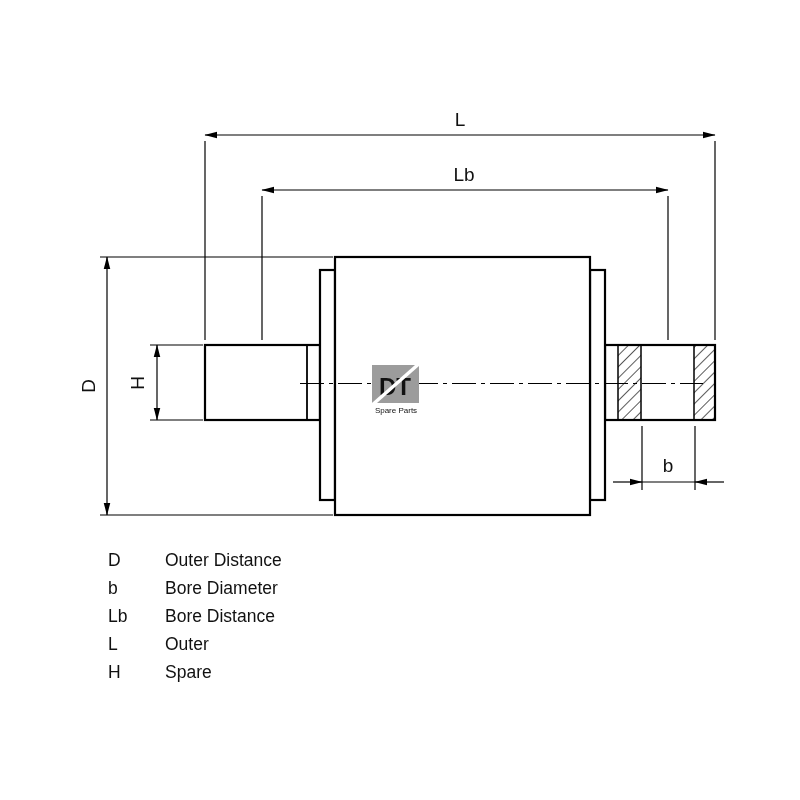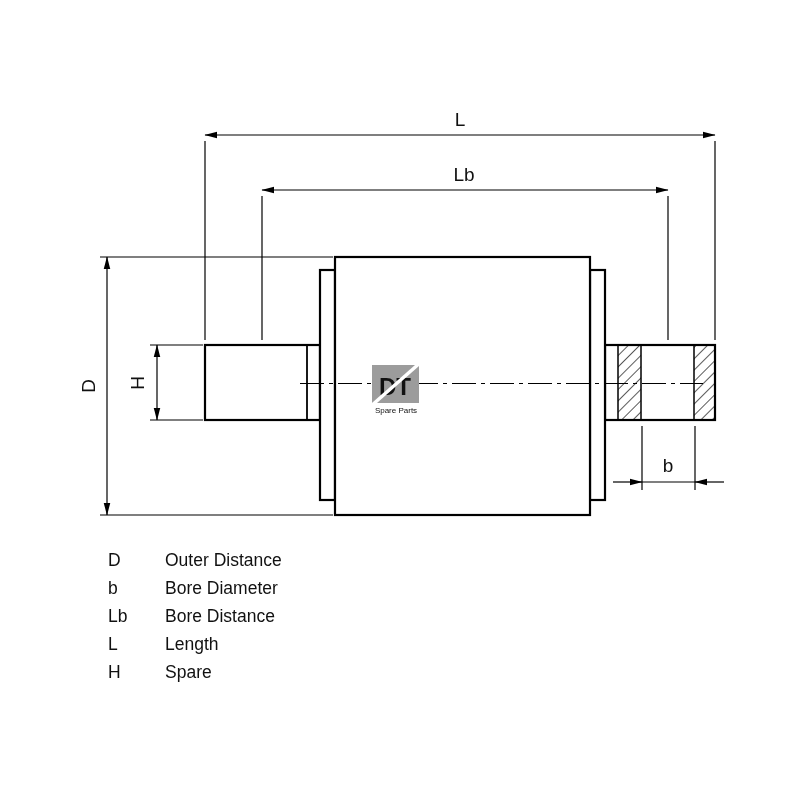"Length" span.desc { text: Length -> Outer }
